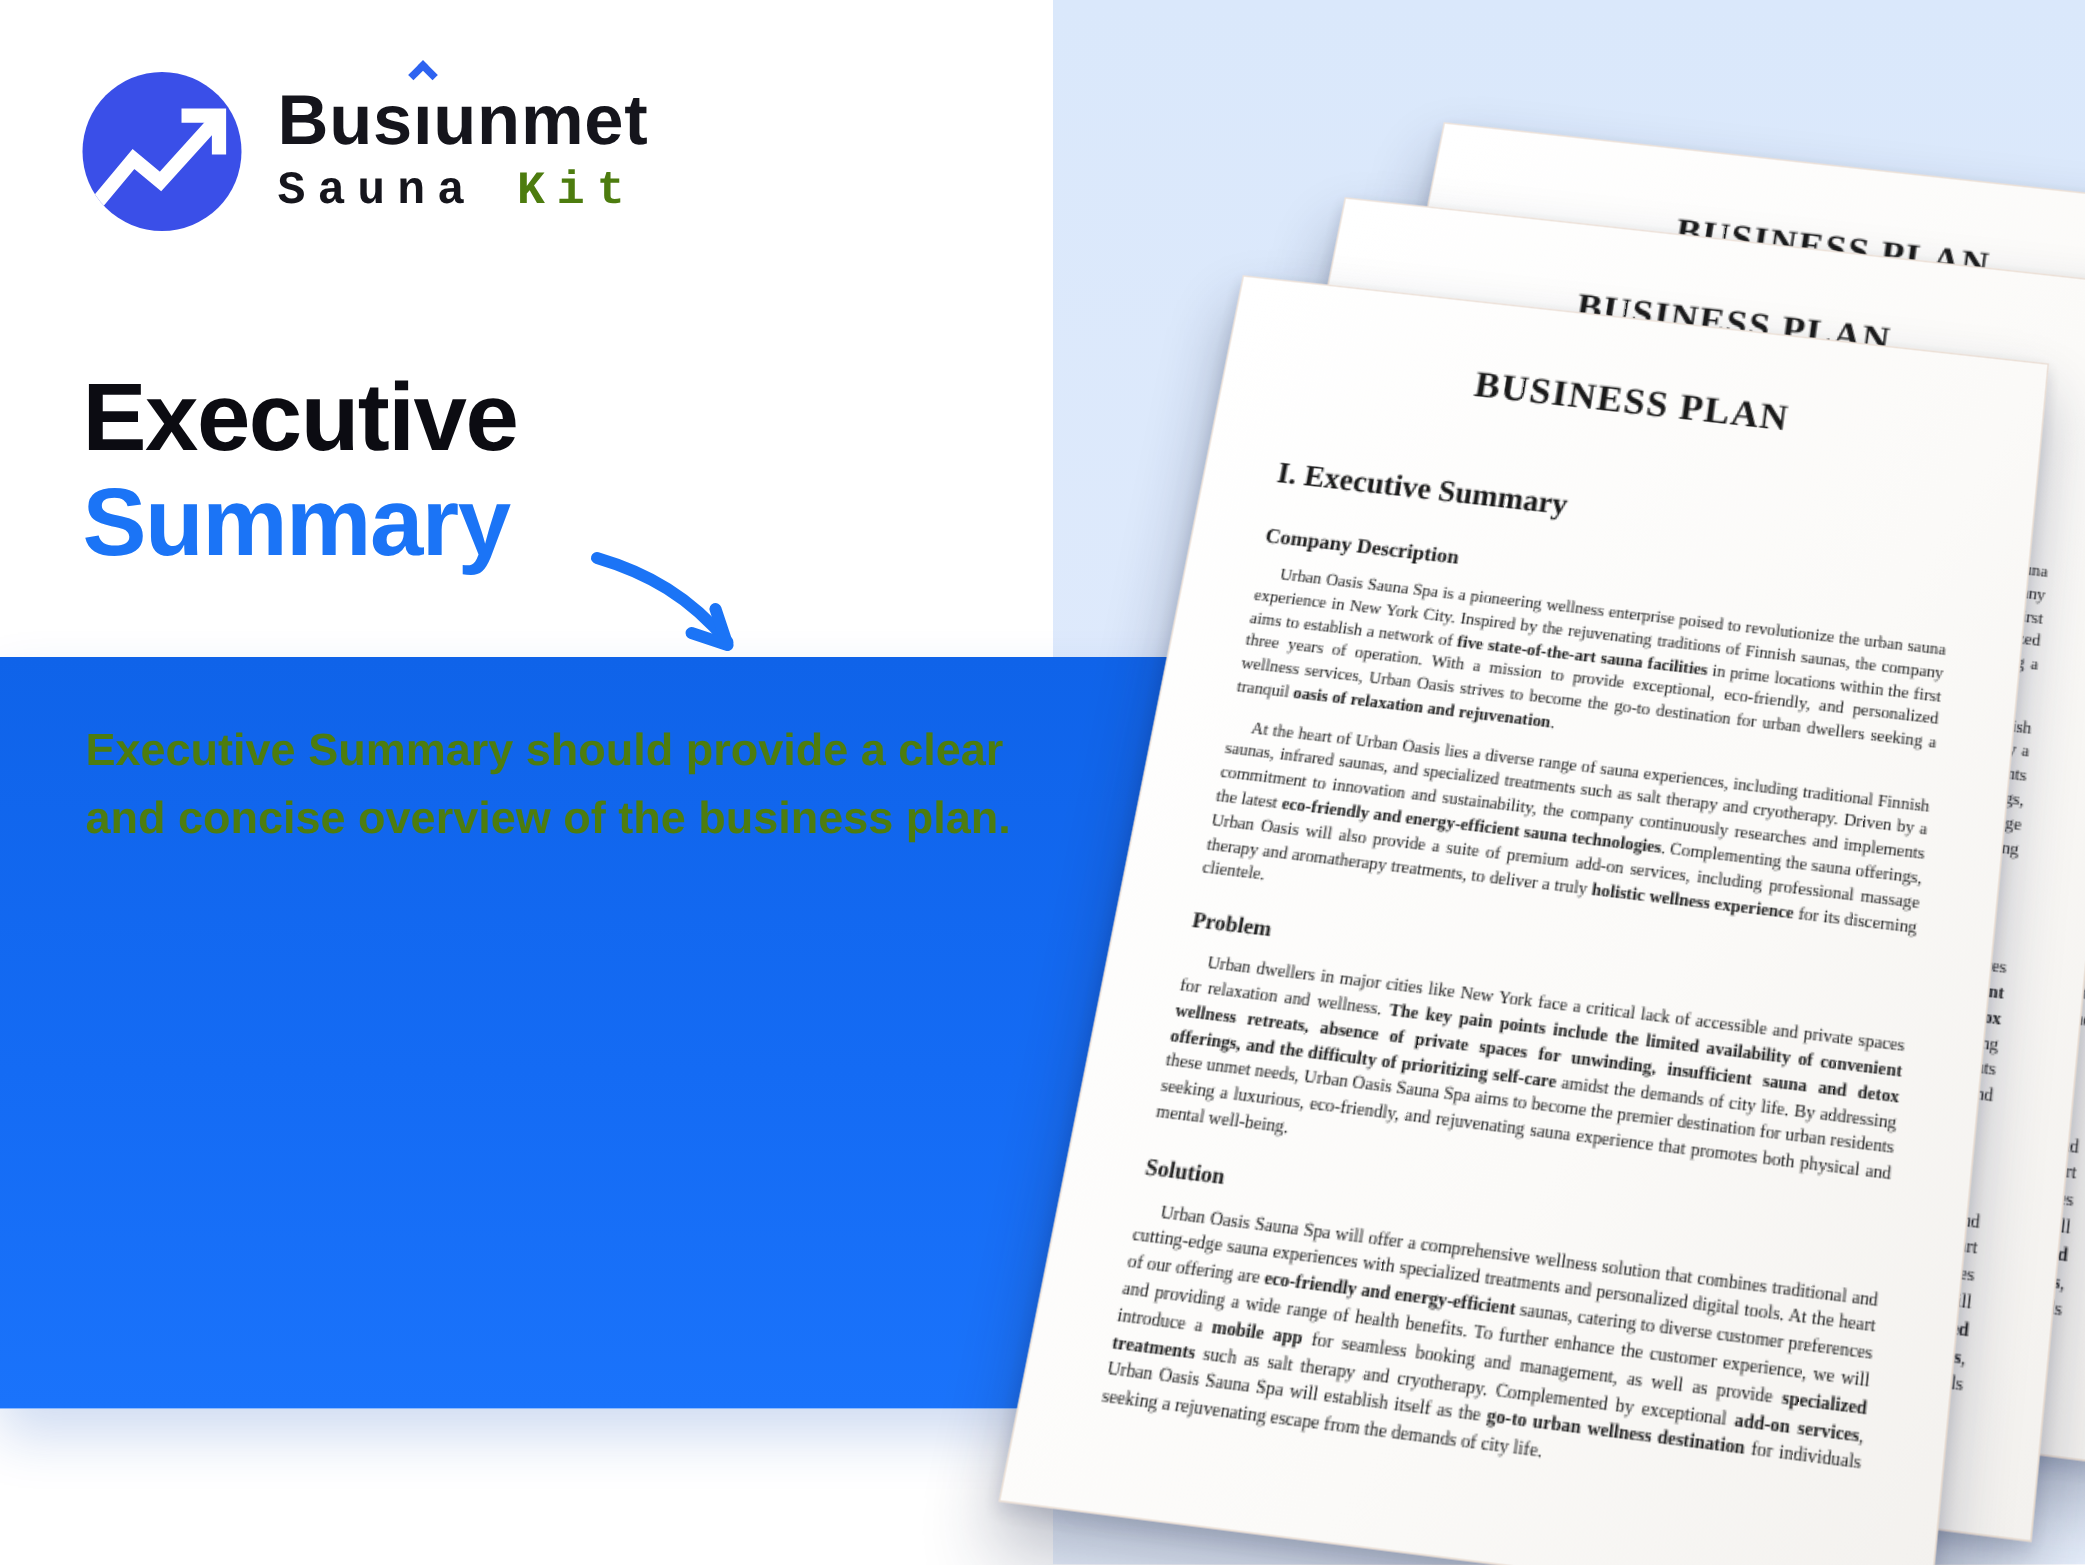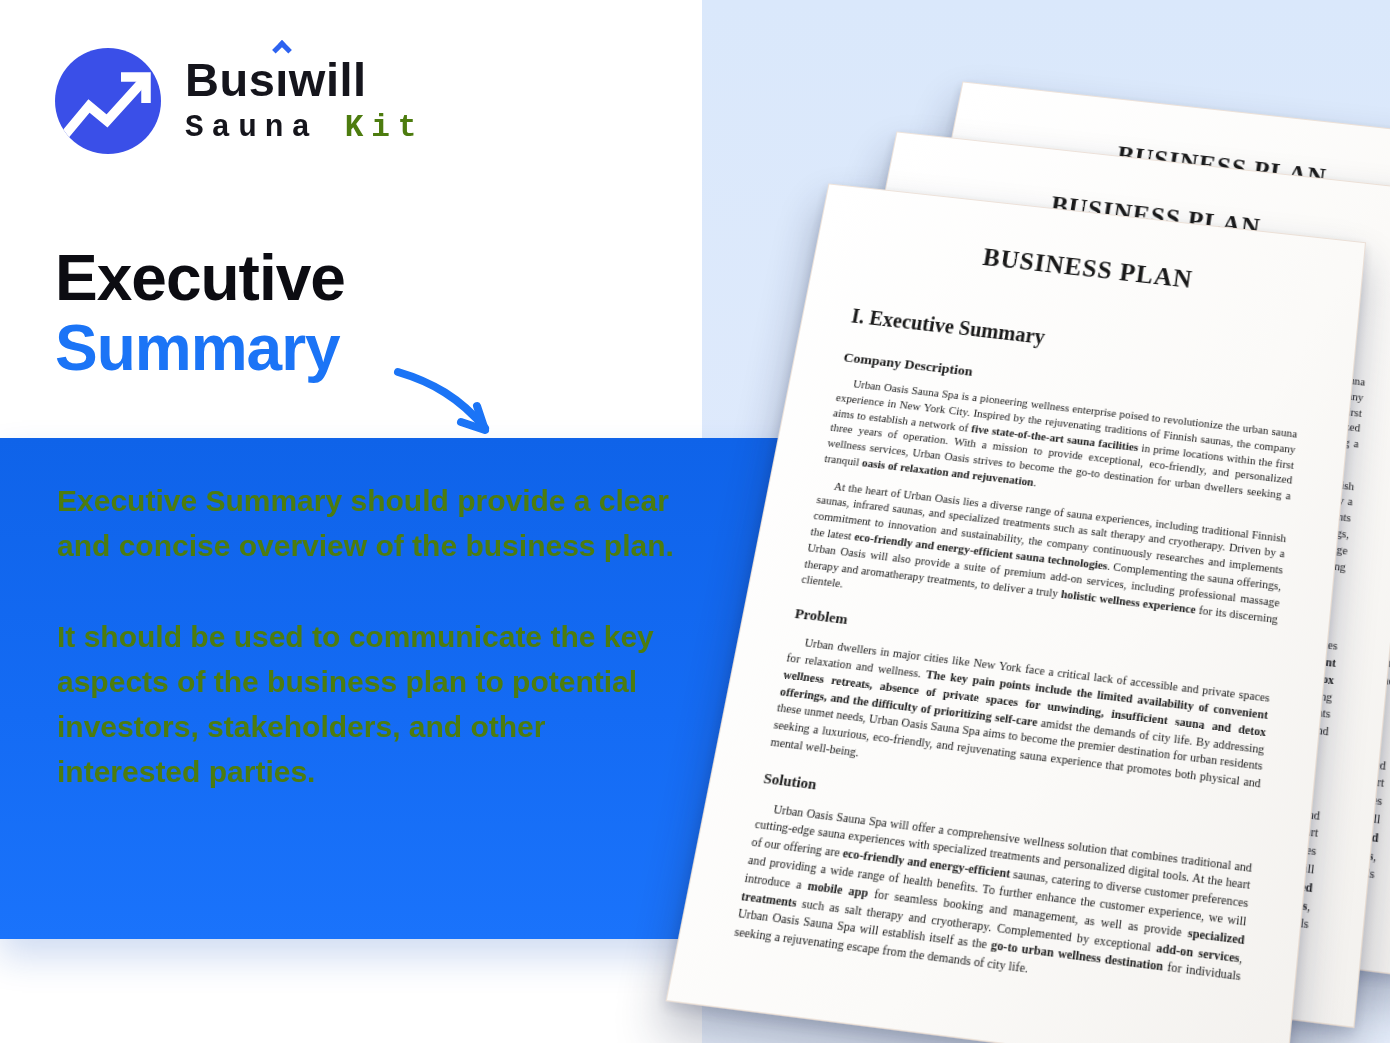"will" span { text: will -> unmet }
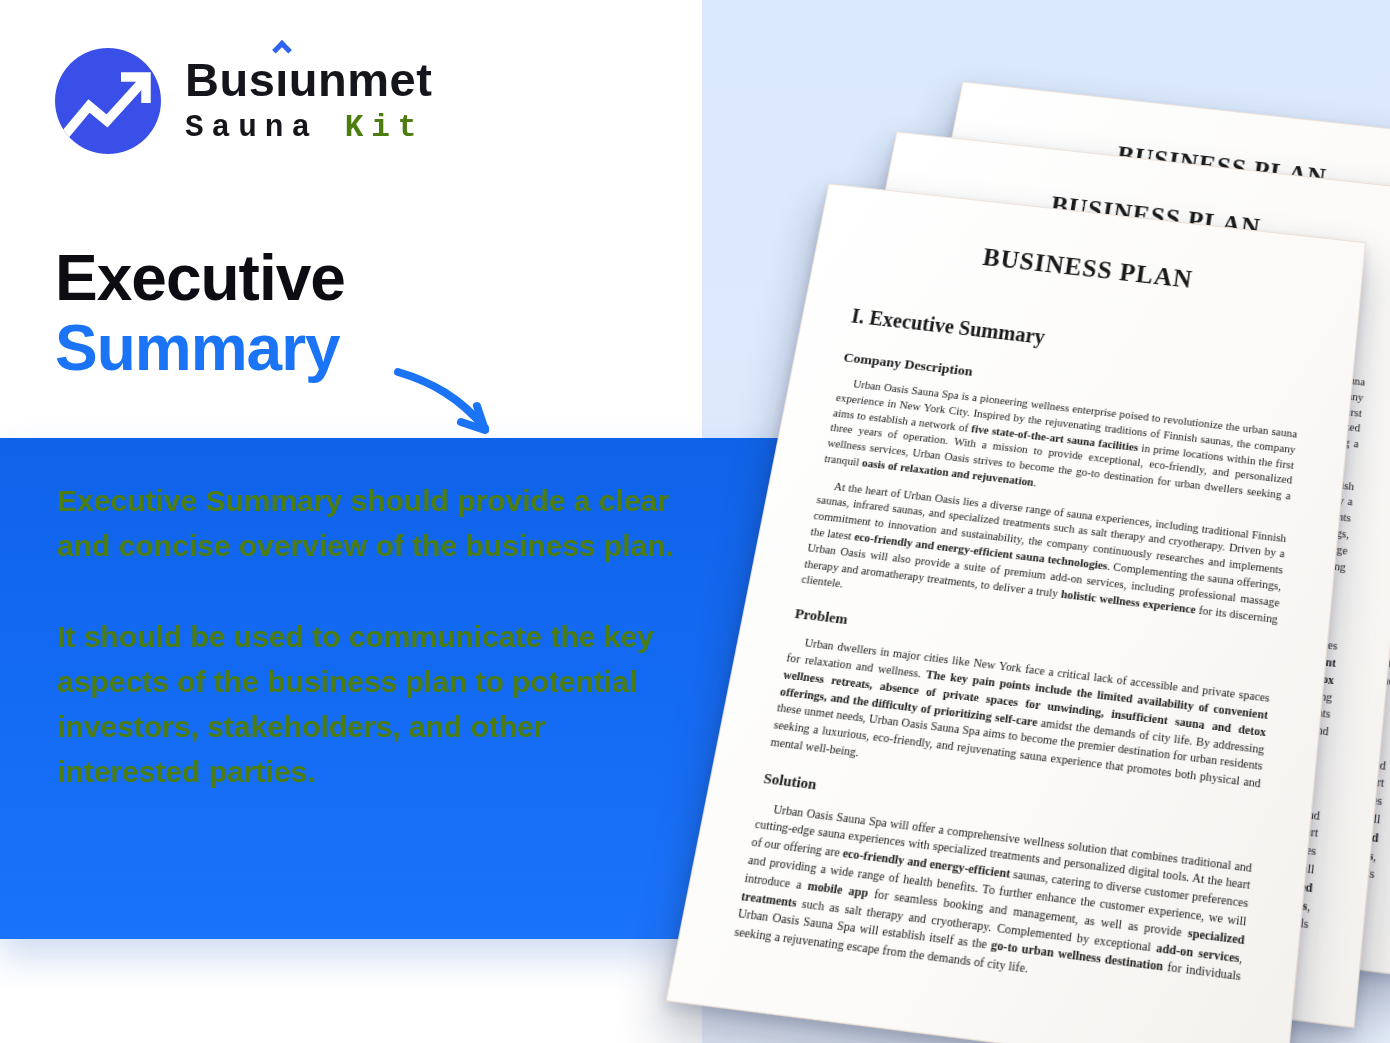"It should be used to" p { html: <p>It should be used to communicate the key aspects of the business plan to potential investors, stakeholders, and other interested parties.</p> -> none }
